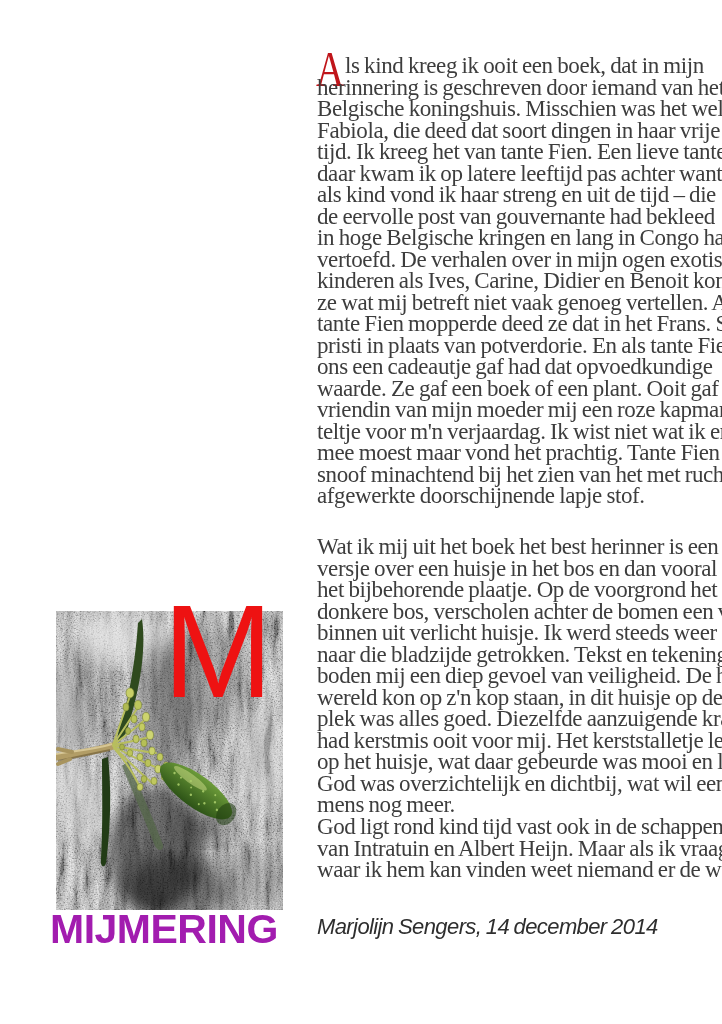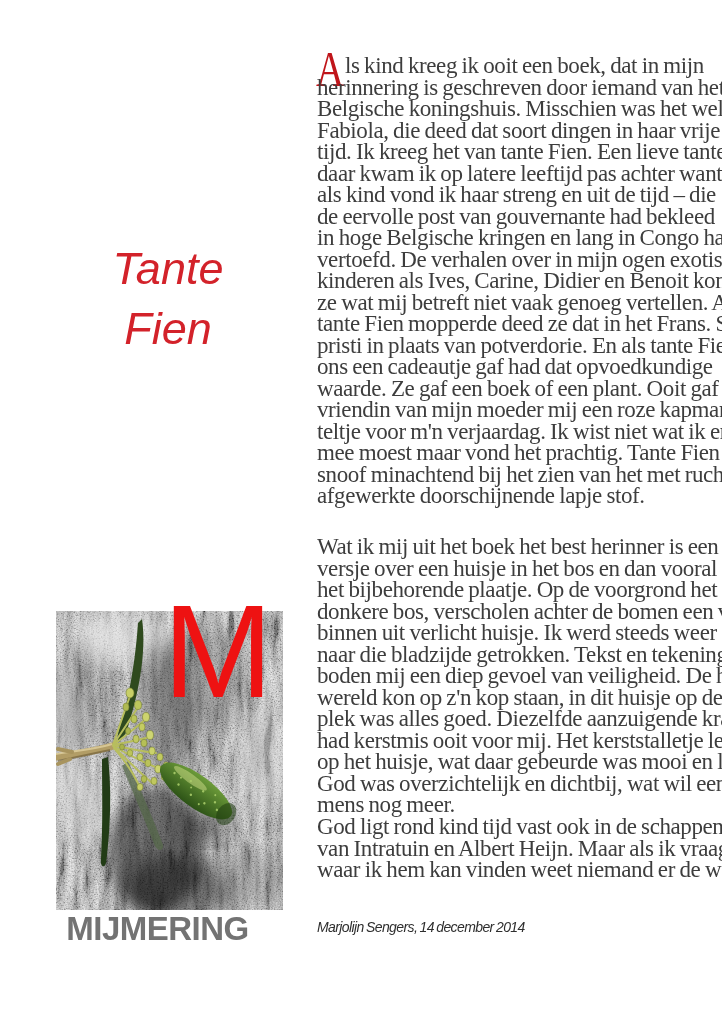"Tante" div.title { html: <div> <div>Tante</div> <div>Fien</div> </div> -> none }
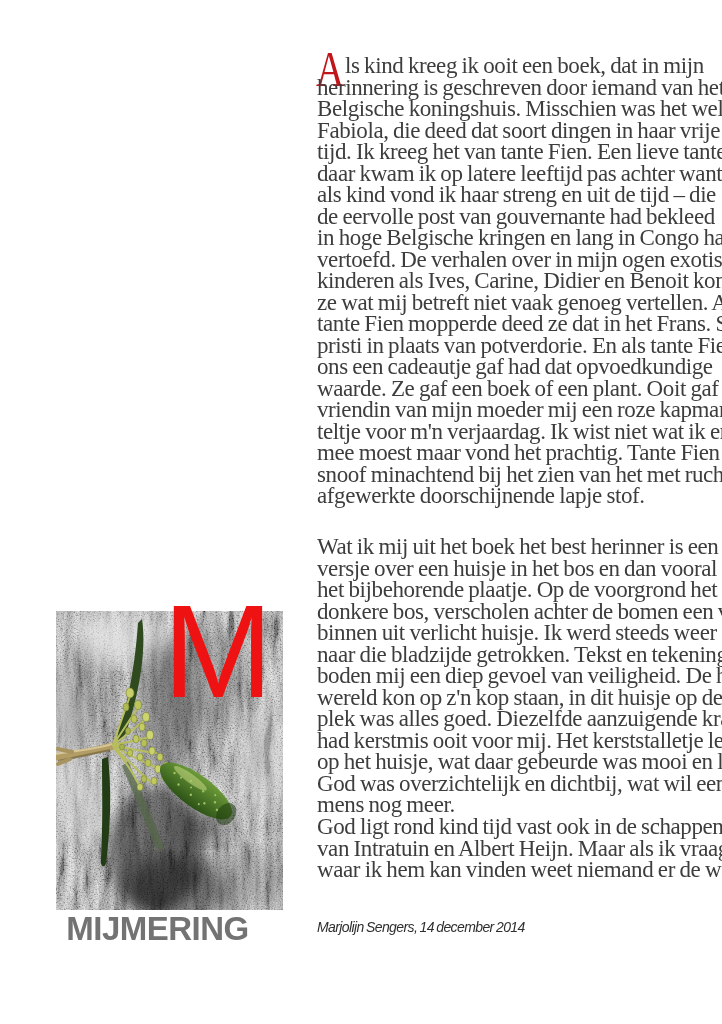"MIJMERING" .caption { color: #737373 -> #a21caf; font-size: 33px -> 41px; text-align: center -> right }
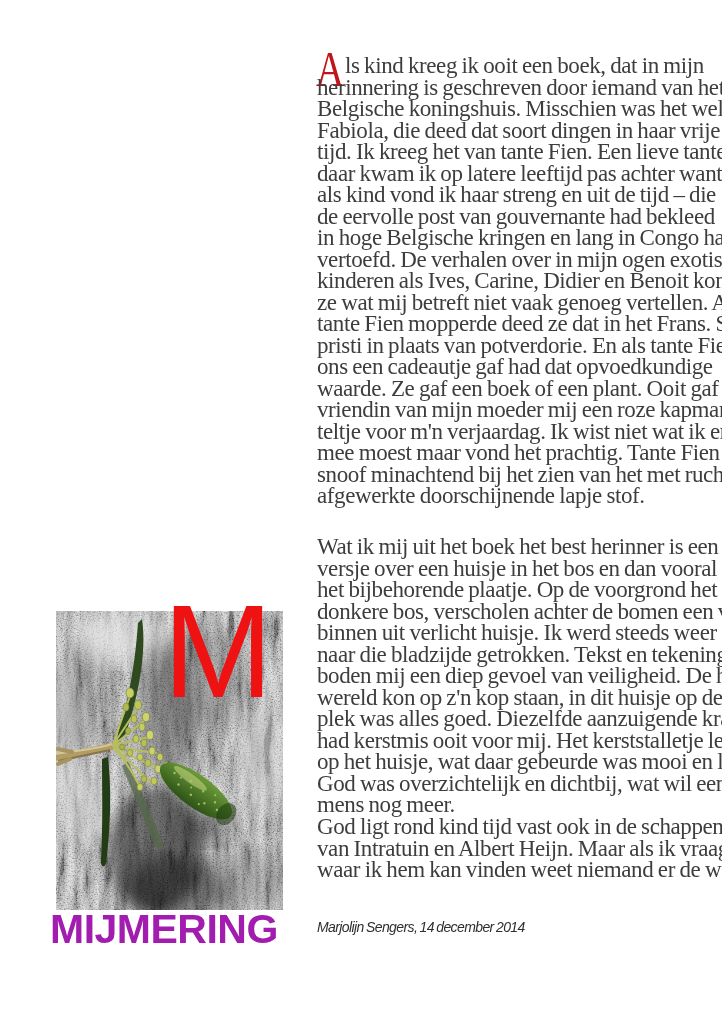"Marjolijn Sengers, 14 december 2014" .signature { font-size: 14px -> 22px }
